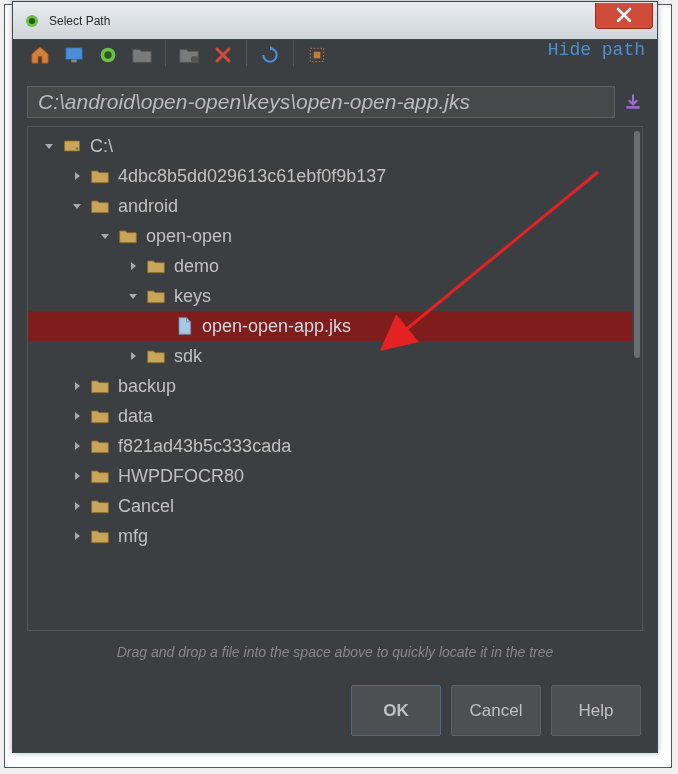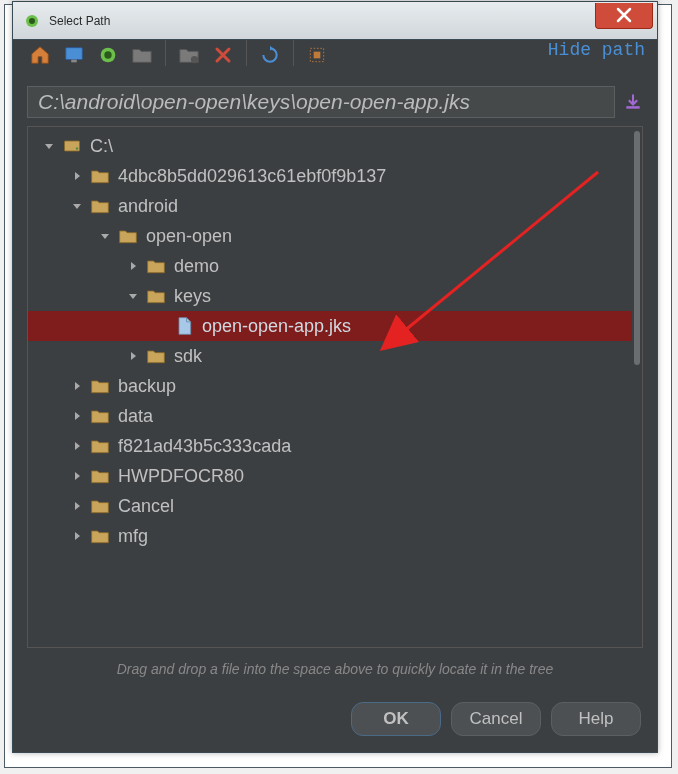"OK" .btn { border-radius: 12px -> 2px; height: 34px -> 51px }
